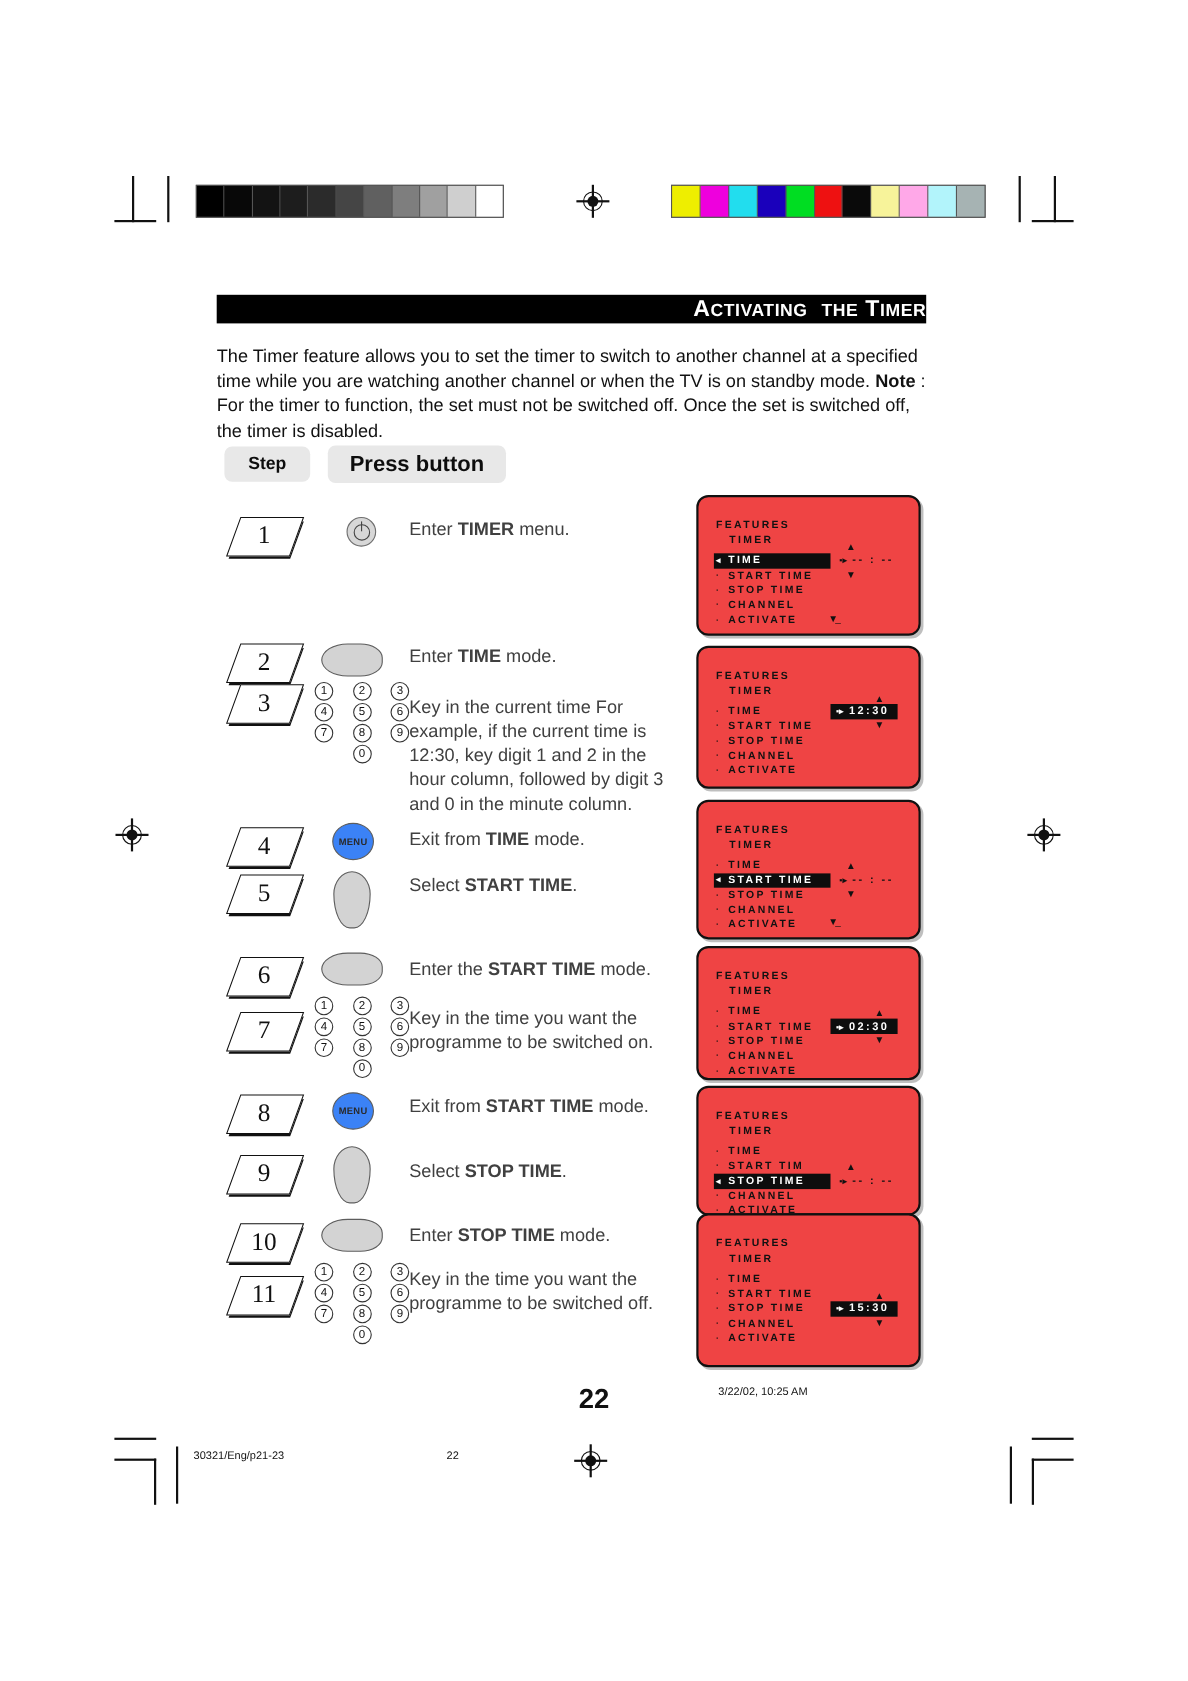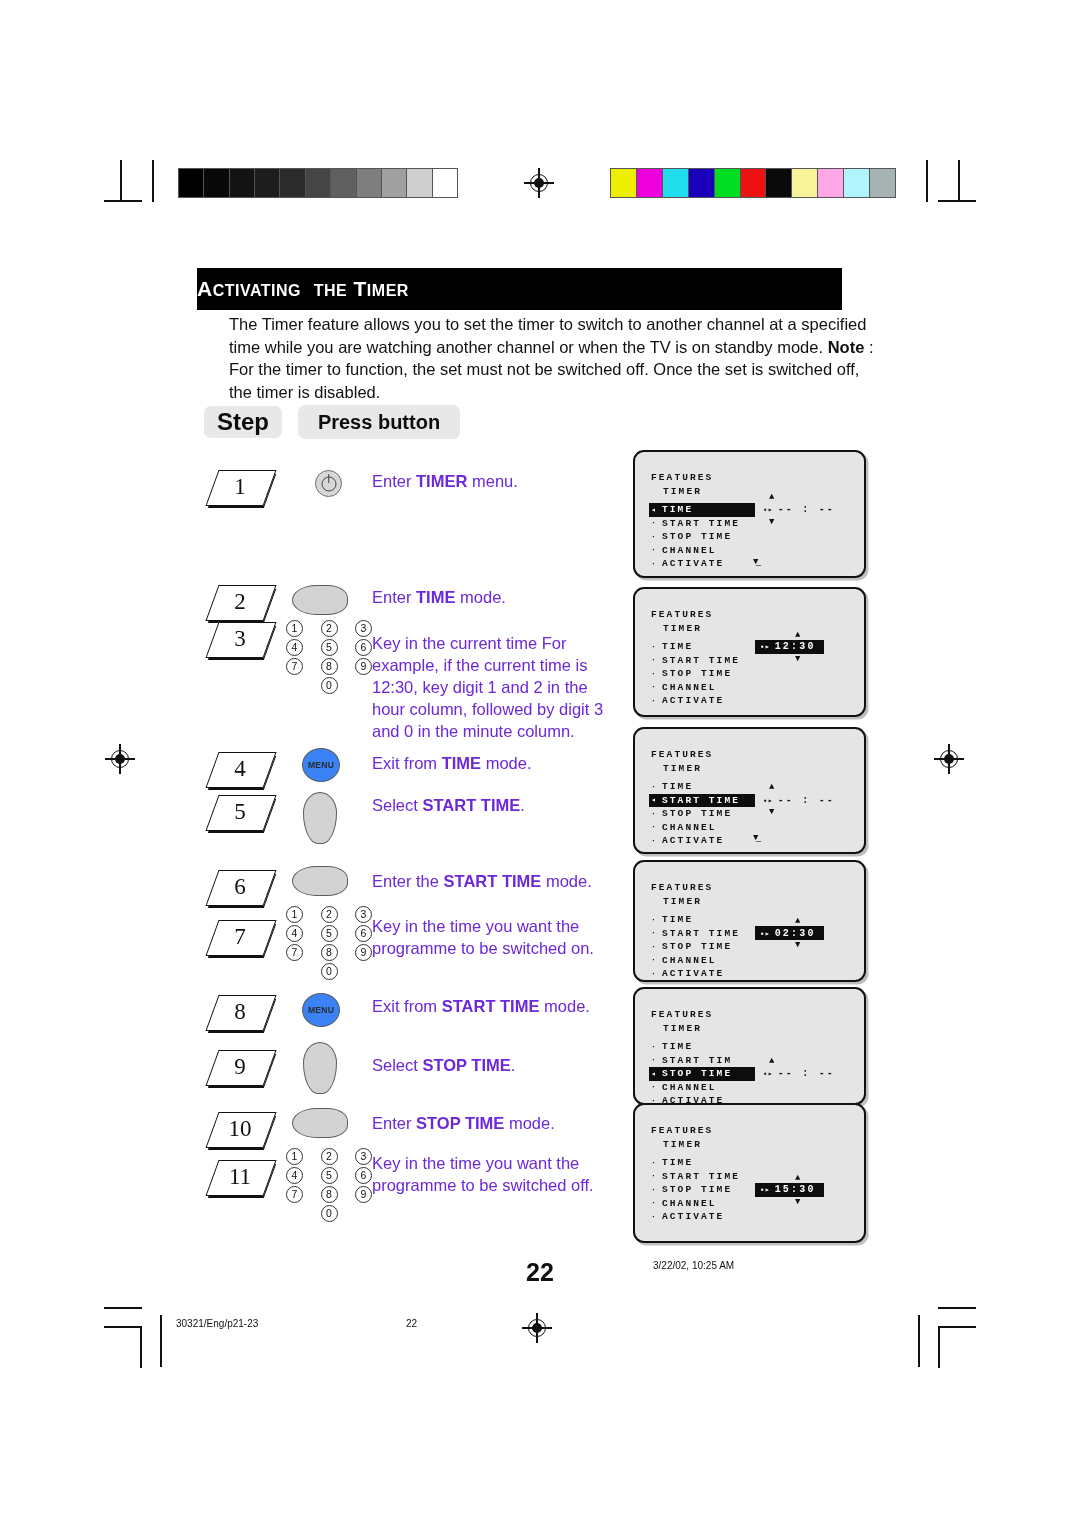"ACTIVATING THE TIMER" .titlebar { height: 42px -> 26px; justify-content: flex-start -> flex-end }
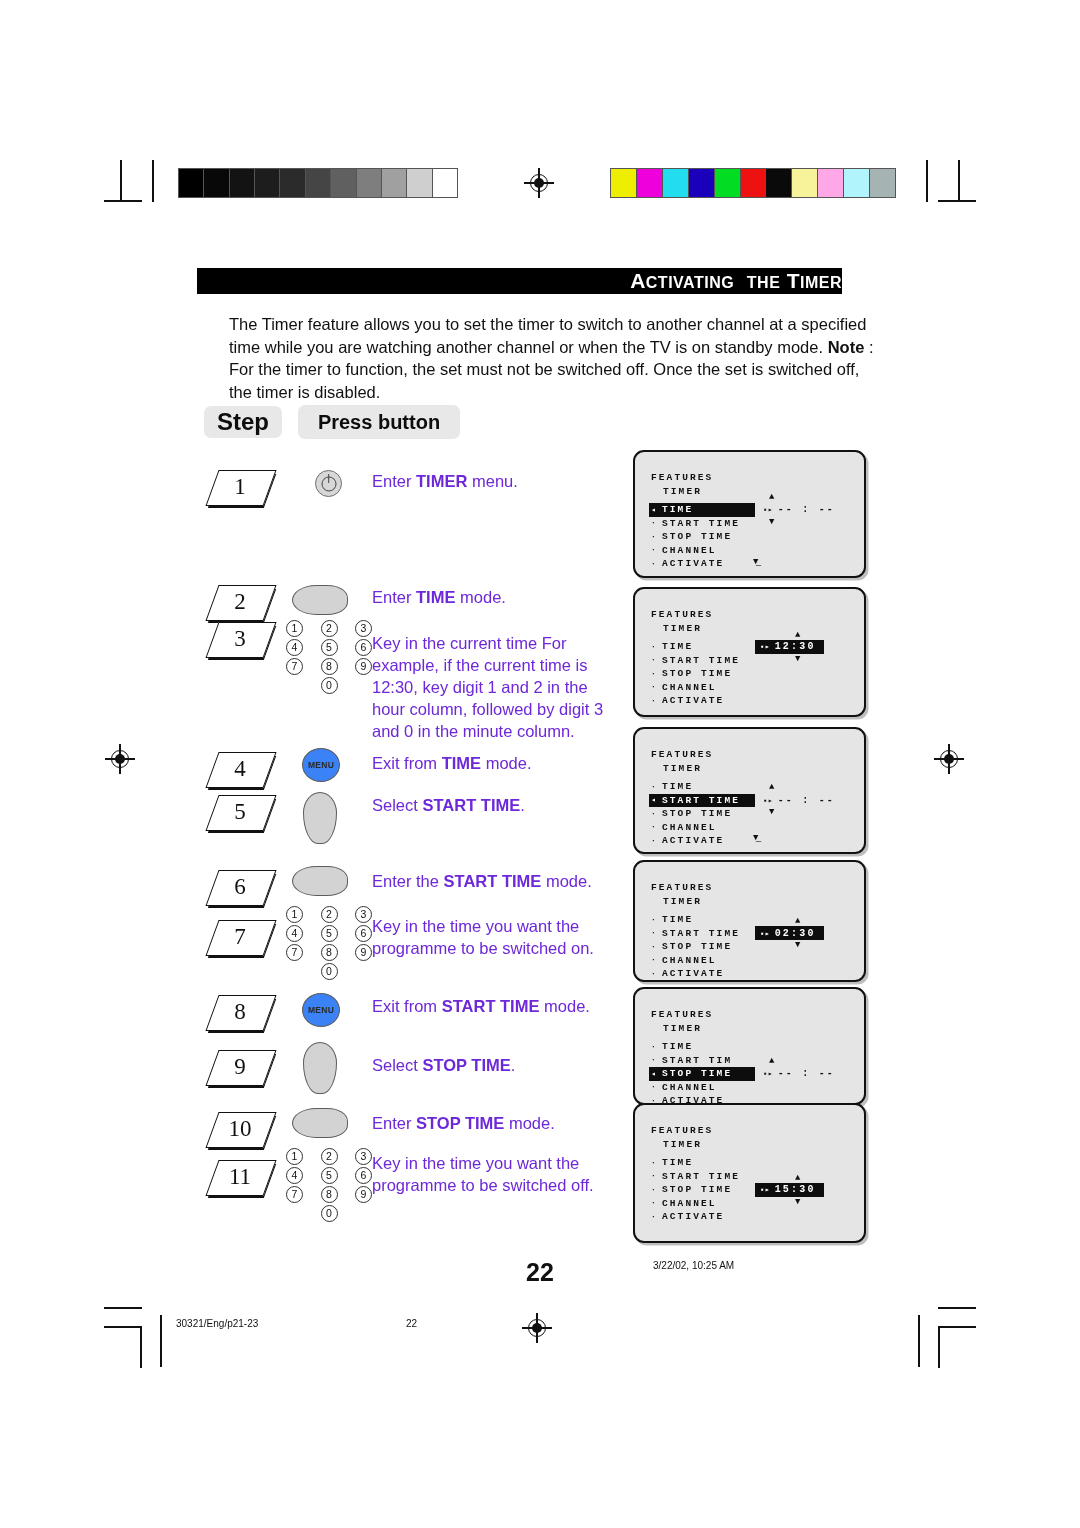"The Timer feature allows you" .intro { margin-left: 32px -> none }
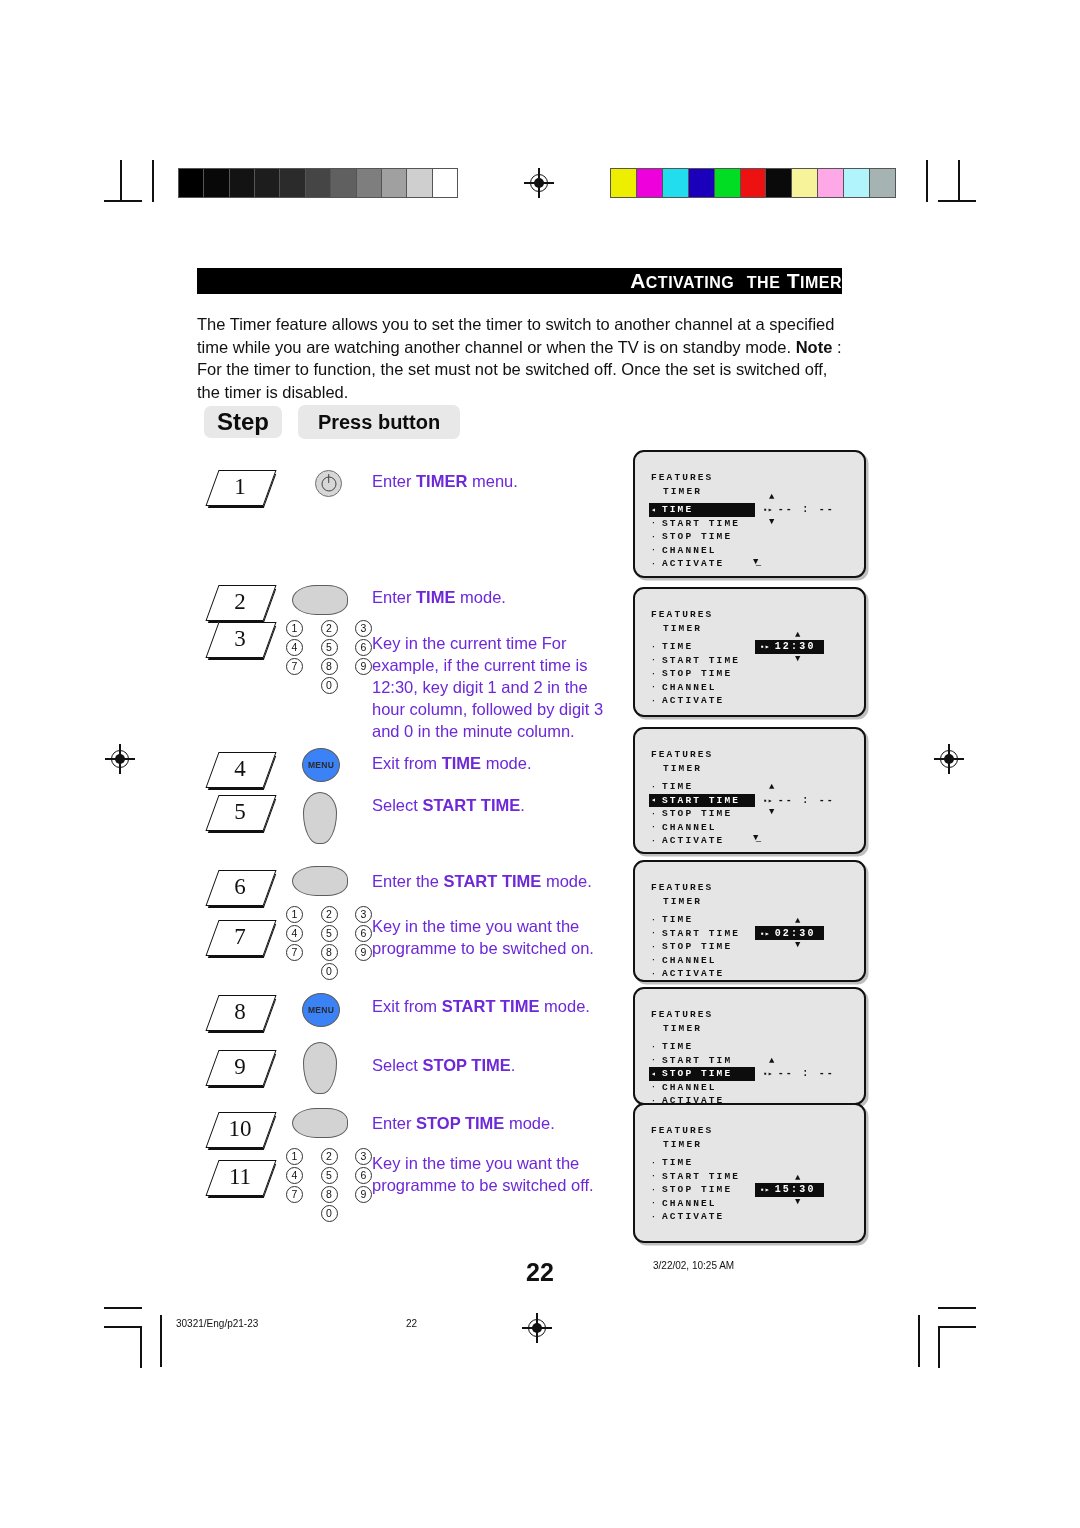"Step" #pill-step { font-size: 24px -> 16px }
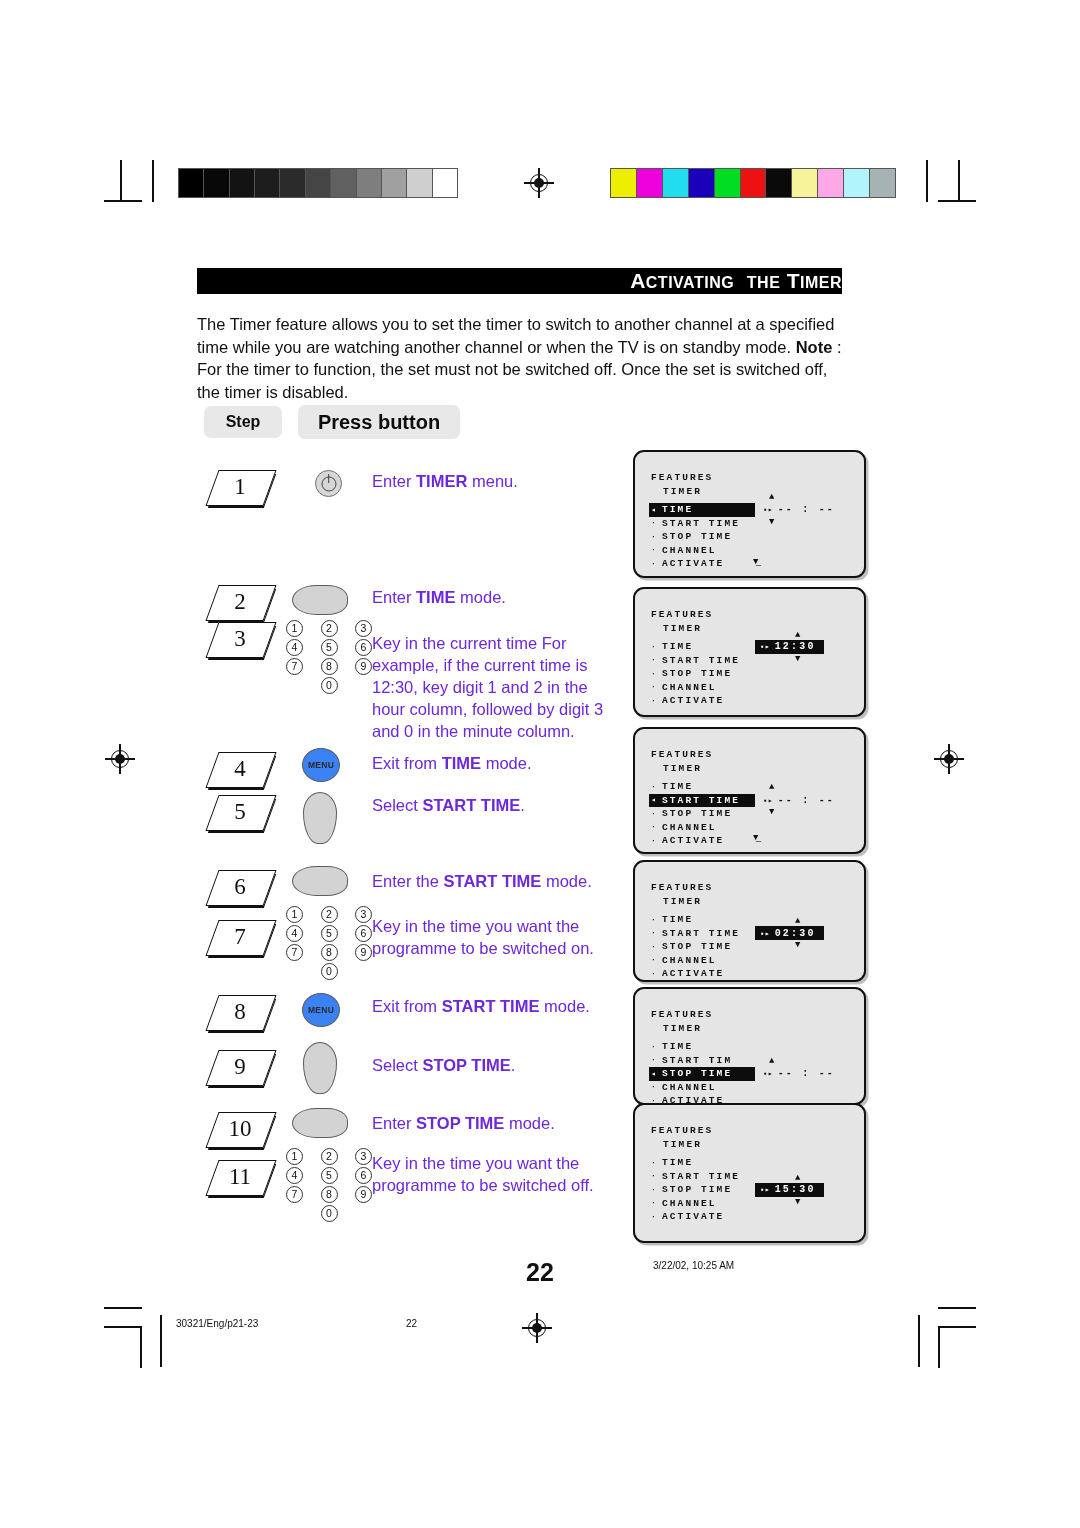"Enter TIMER menu." .instr { color: #6d28d9 -> #404040 }
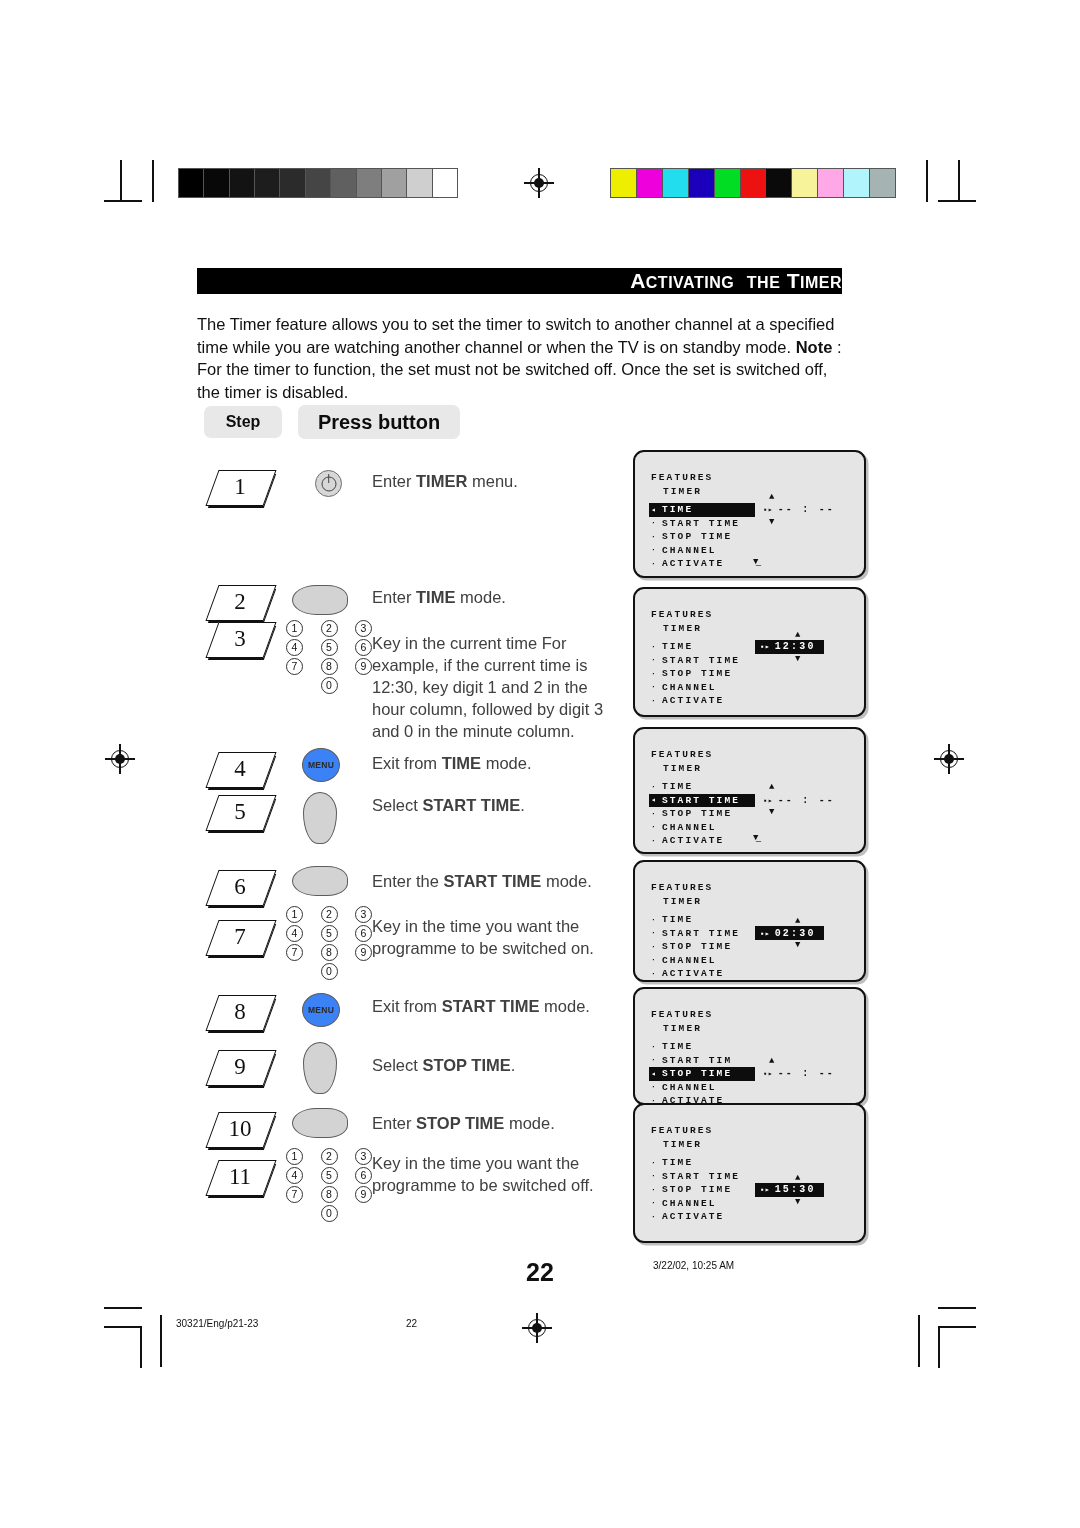"FEATURES" .tv { background: #e5e5e5 -> #ef4444; font-family: Liberation Mono, monospace -> Liberation Sans, sans-serif; width: 233px -> 204px }
